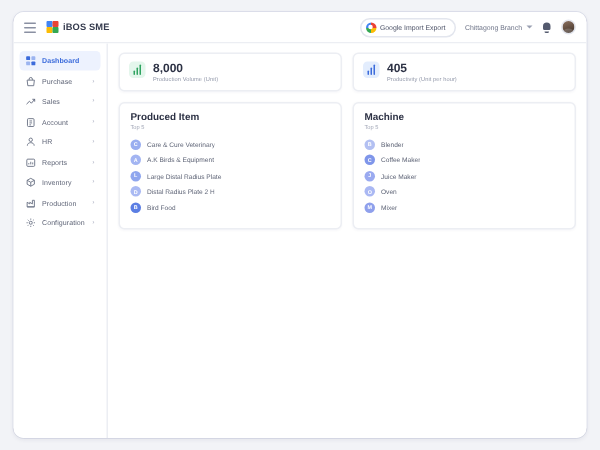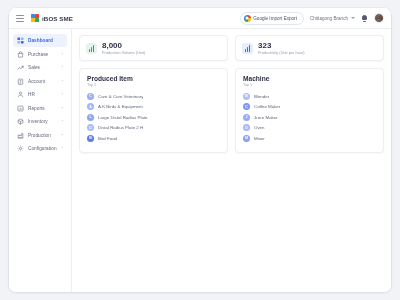"8,000" .stat-card { align-items: center -> flex-start }
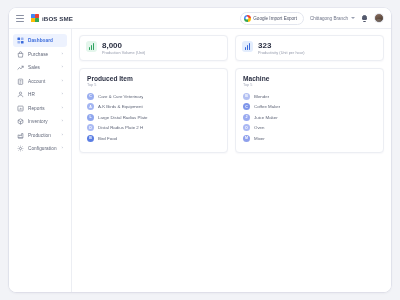"323" span.stat-value { text: 323 -> 405 }
